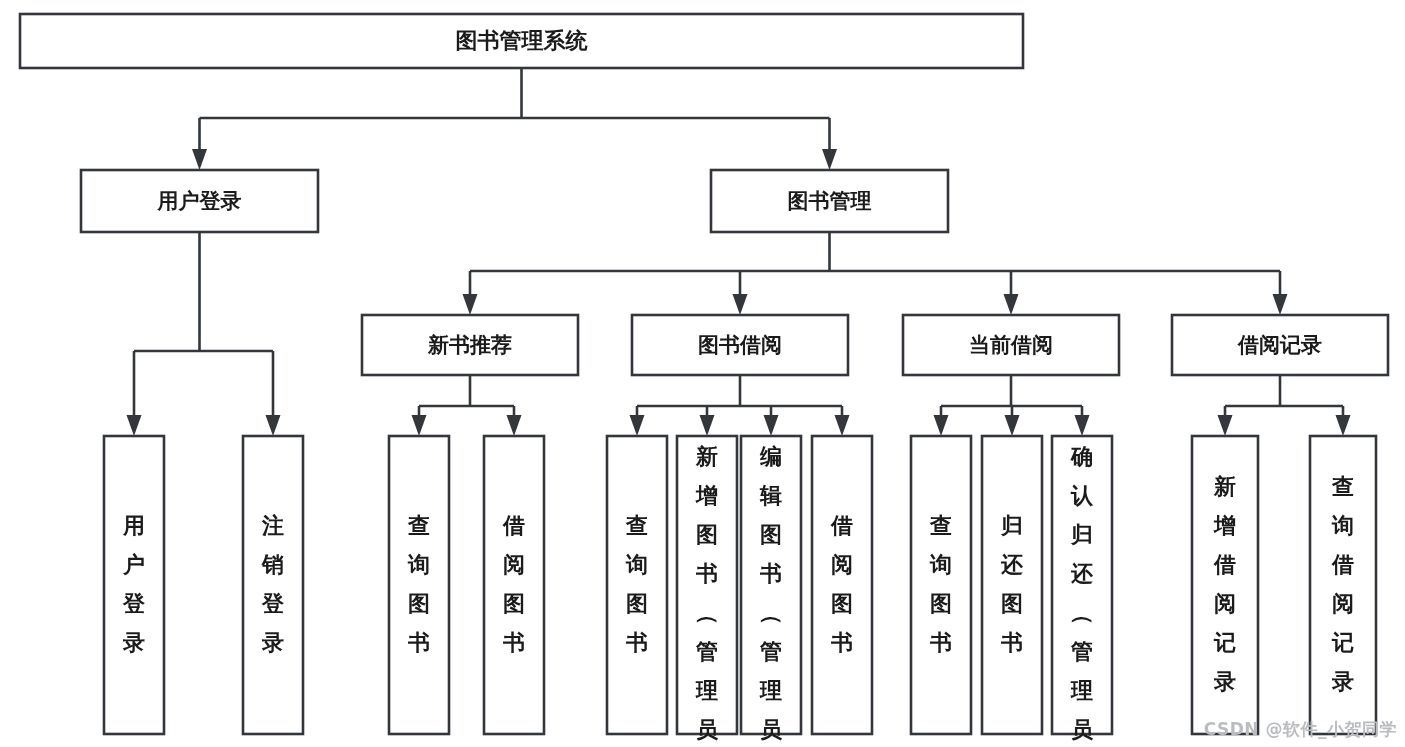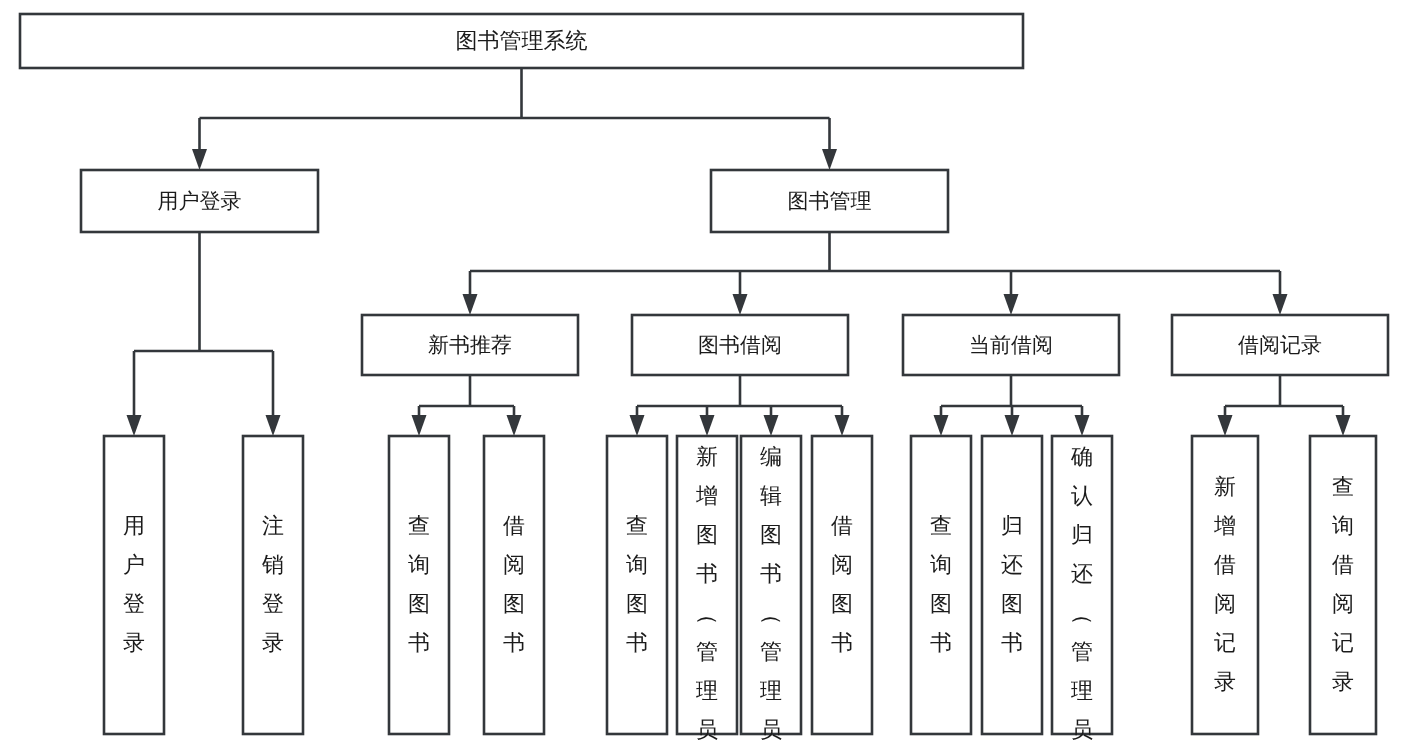"图书管理系统" #diagram-root { font-weight: none -> bold }
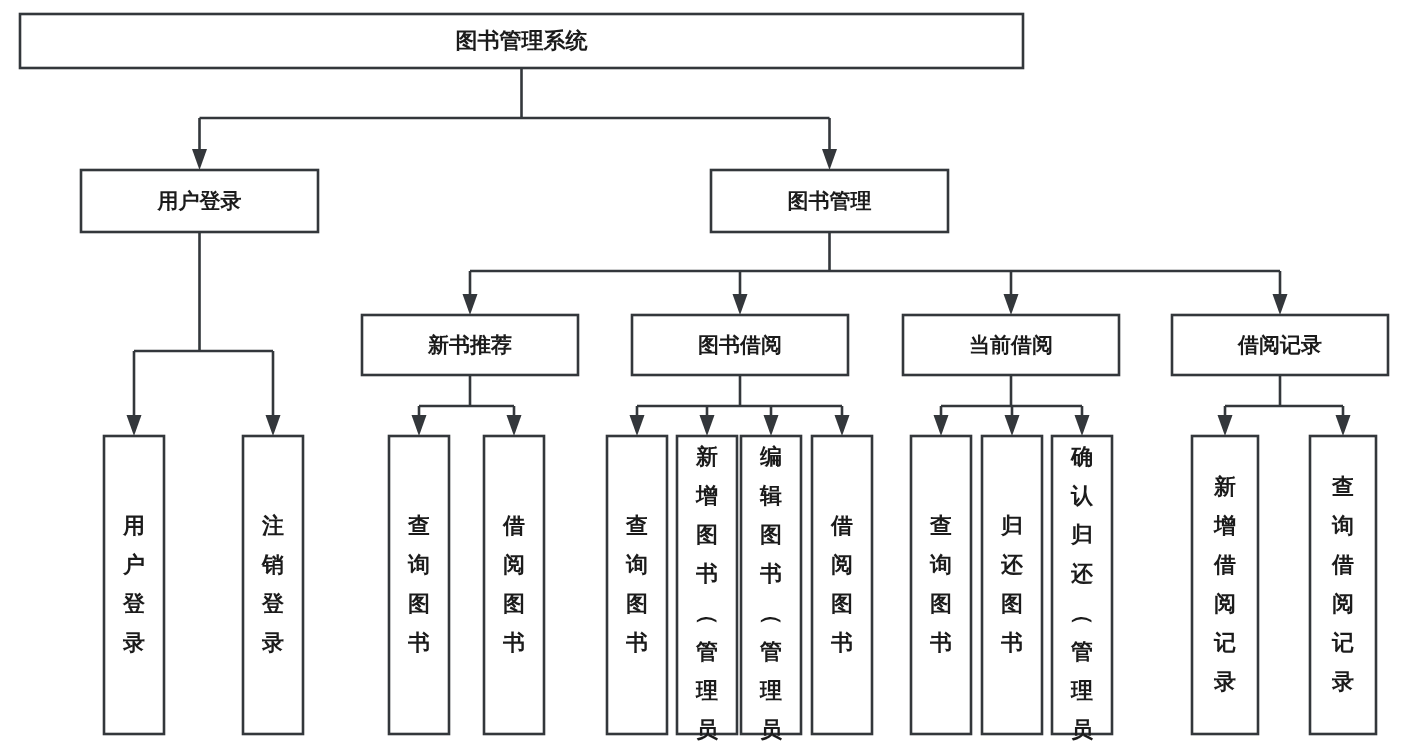"CSDN @软件_小贺同学" div.watermark { html: none -> <div>CSDN @软件_小贺同学</div> }
